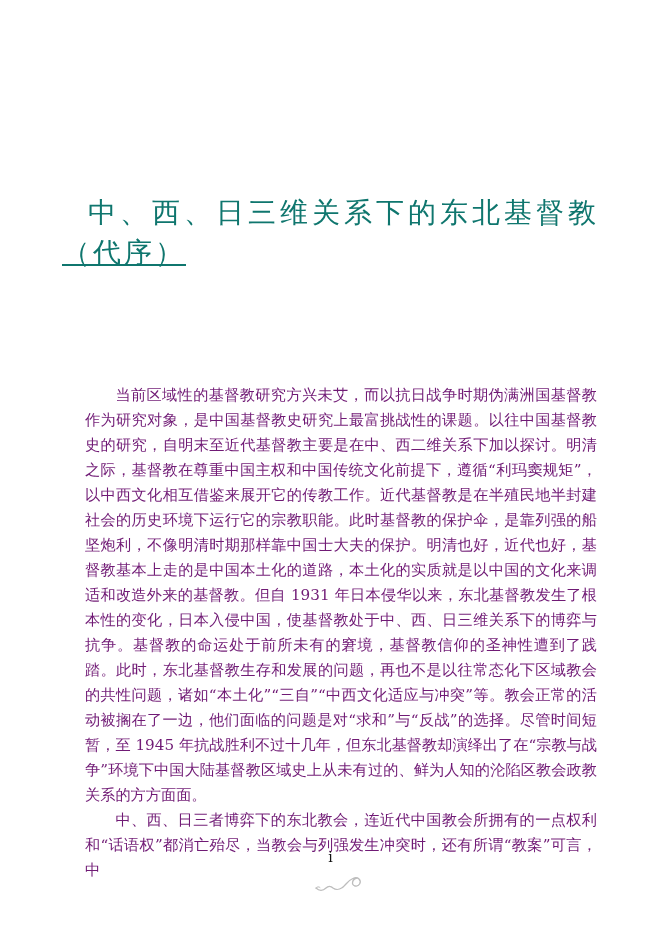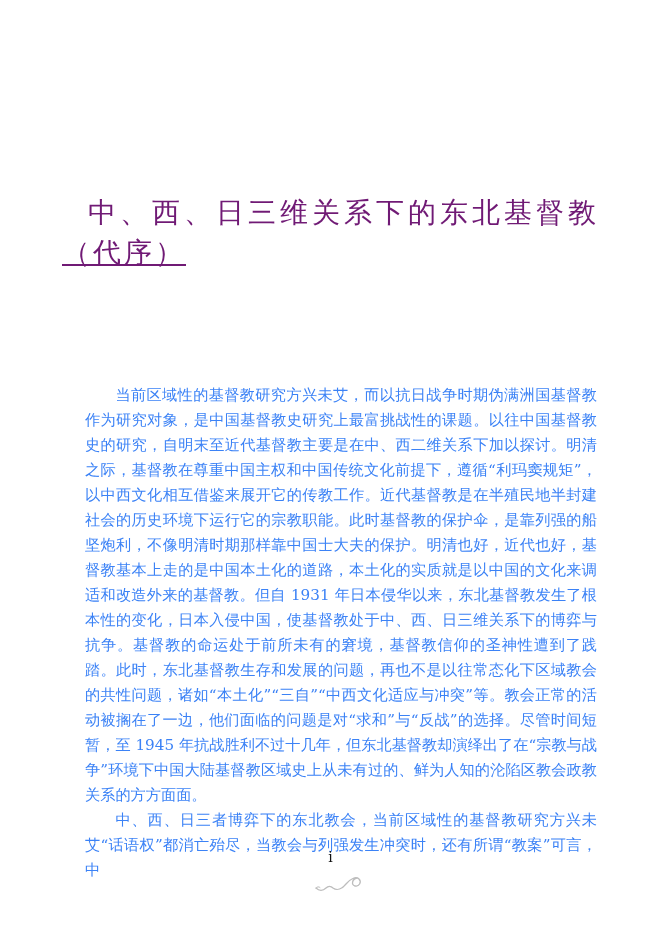"中、西、日三维关系下的东北基督教" .doc-title { color: #701a75 -> #0f766e }
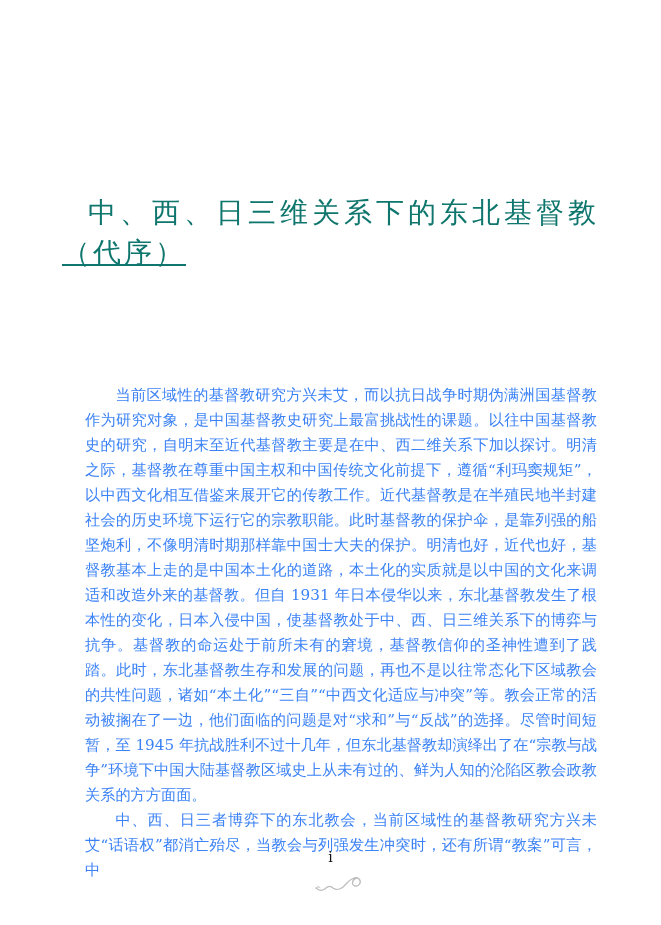"当前区域性的基督教研究方兴未艾，而以抗日战争时期伪满洲国基督教作为研究对象，是中" .doc-body { color: #3b82f6 -> #701a75 }
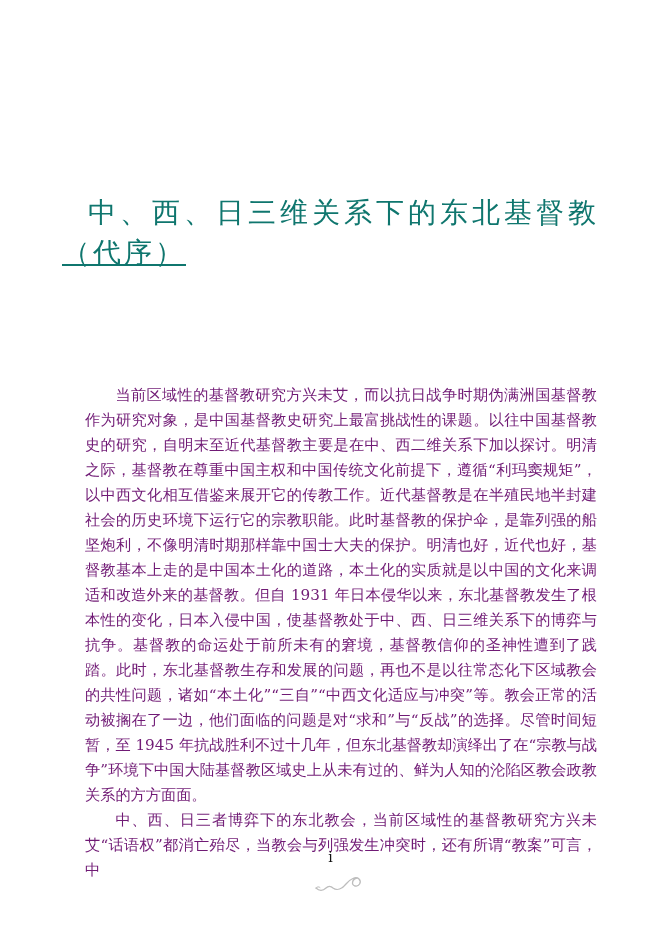"中、西、日三者博弈下的东北教会，当前区域性的基督教研究方兴未艾“话语权”都消亡殆" p { text: 当前区域性的基督教研究方兴未艾 -> 连近代中国教会所拥有的一点权利和 }
